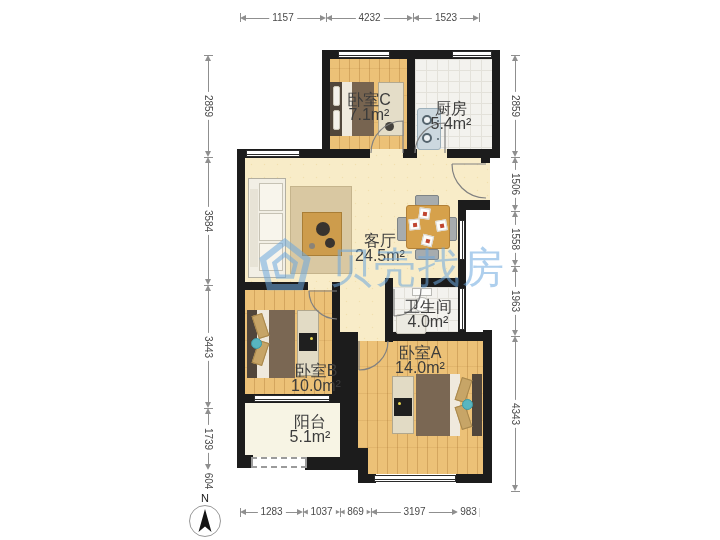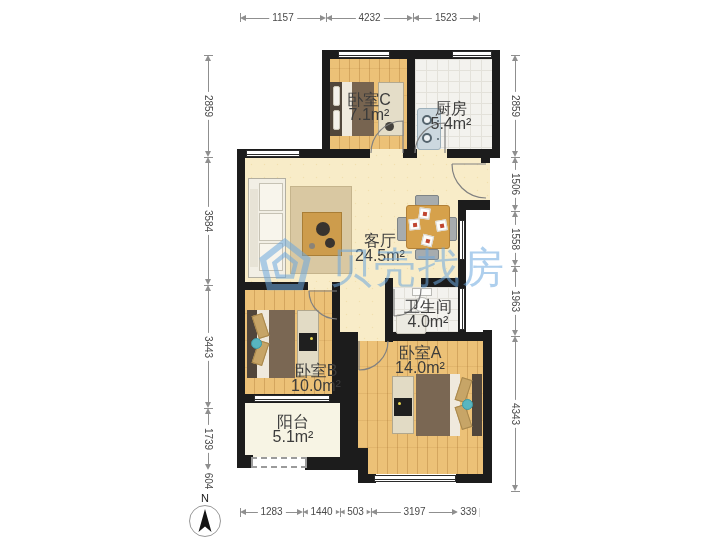"阳台" div.rlabel { left: 293px -> 310px }
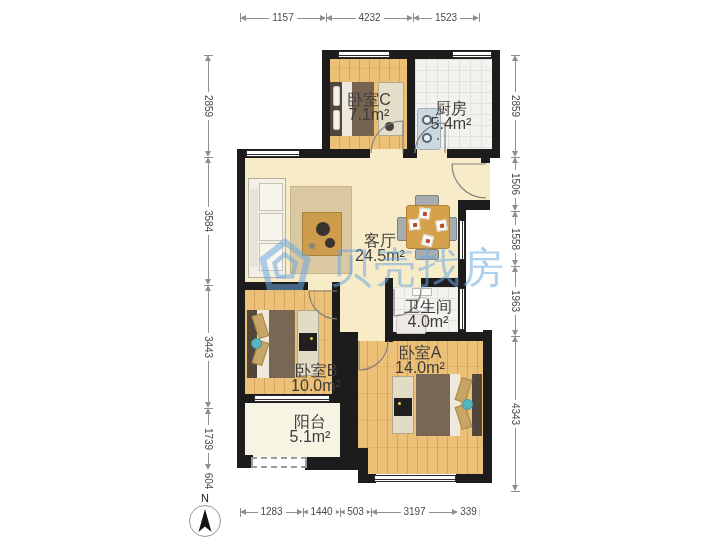"1440" span.lb { text: 1440 -> 1037 }
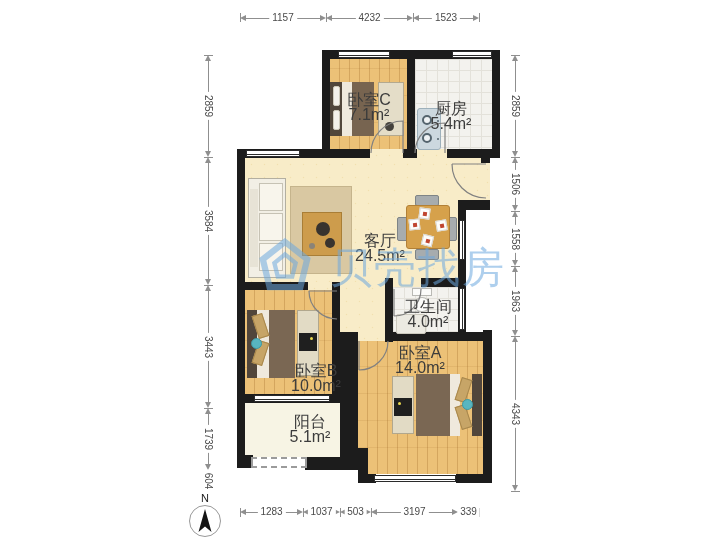"503" span.lb { text: 503 -> 869 }
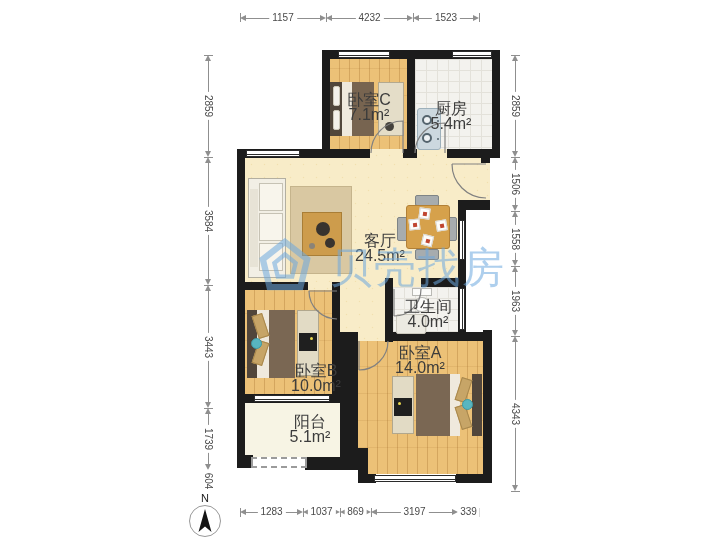"339" span.lb { text: 339 -> 983 }
